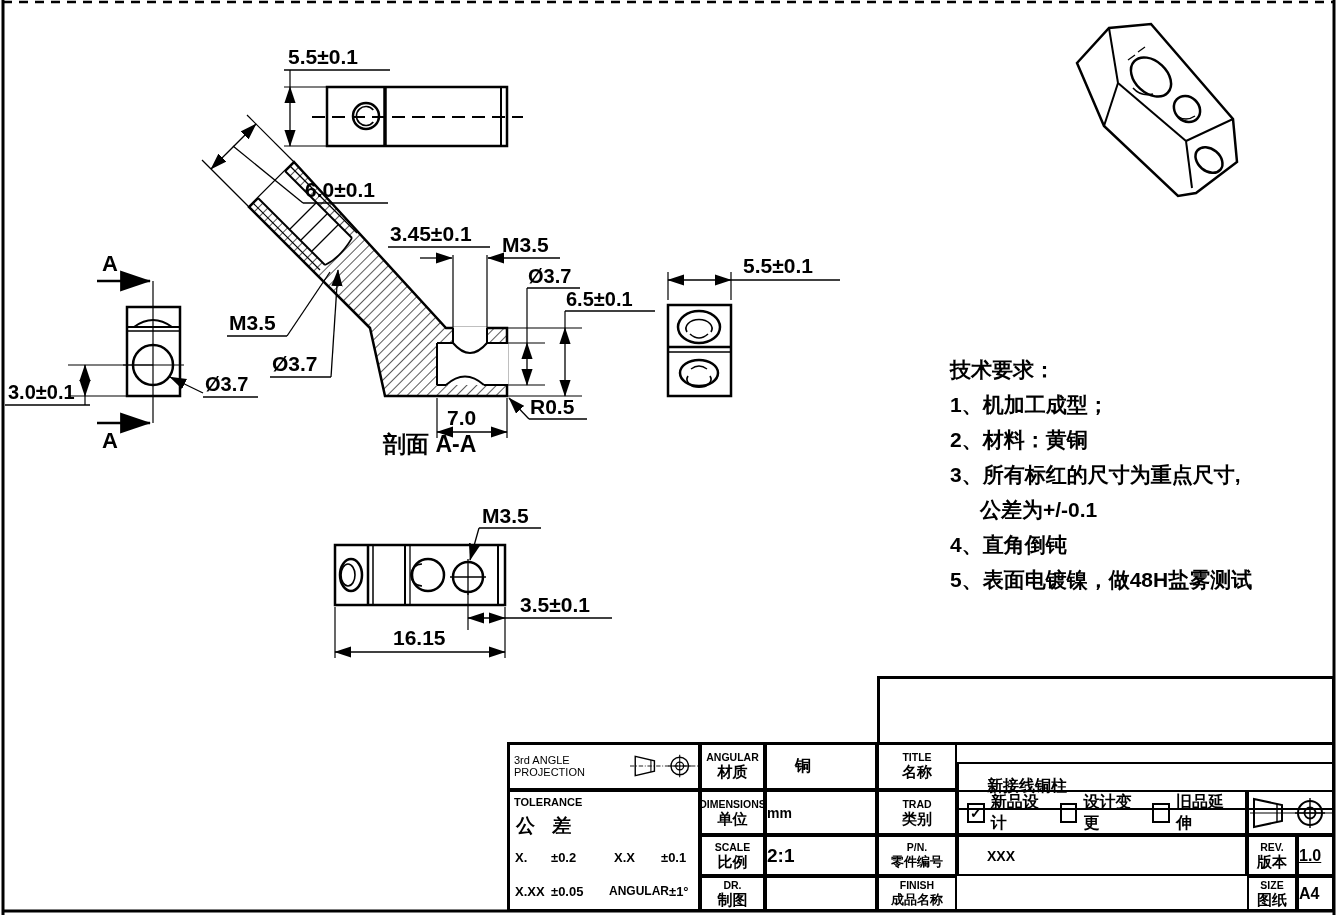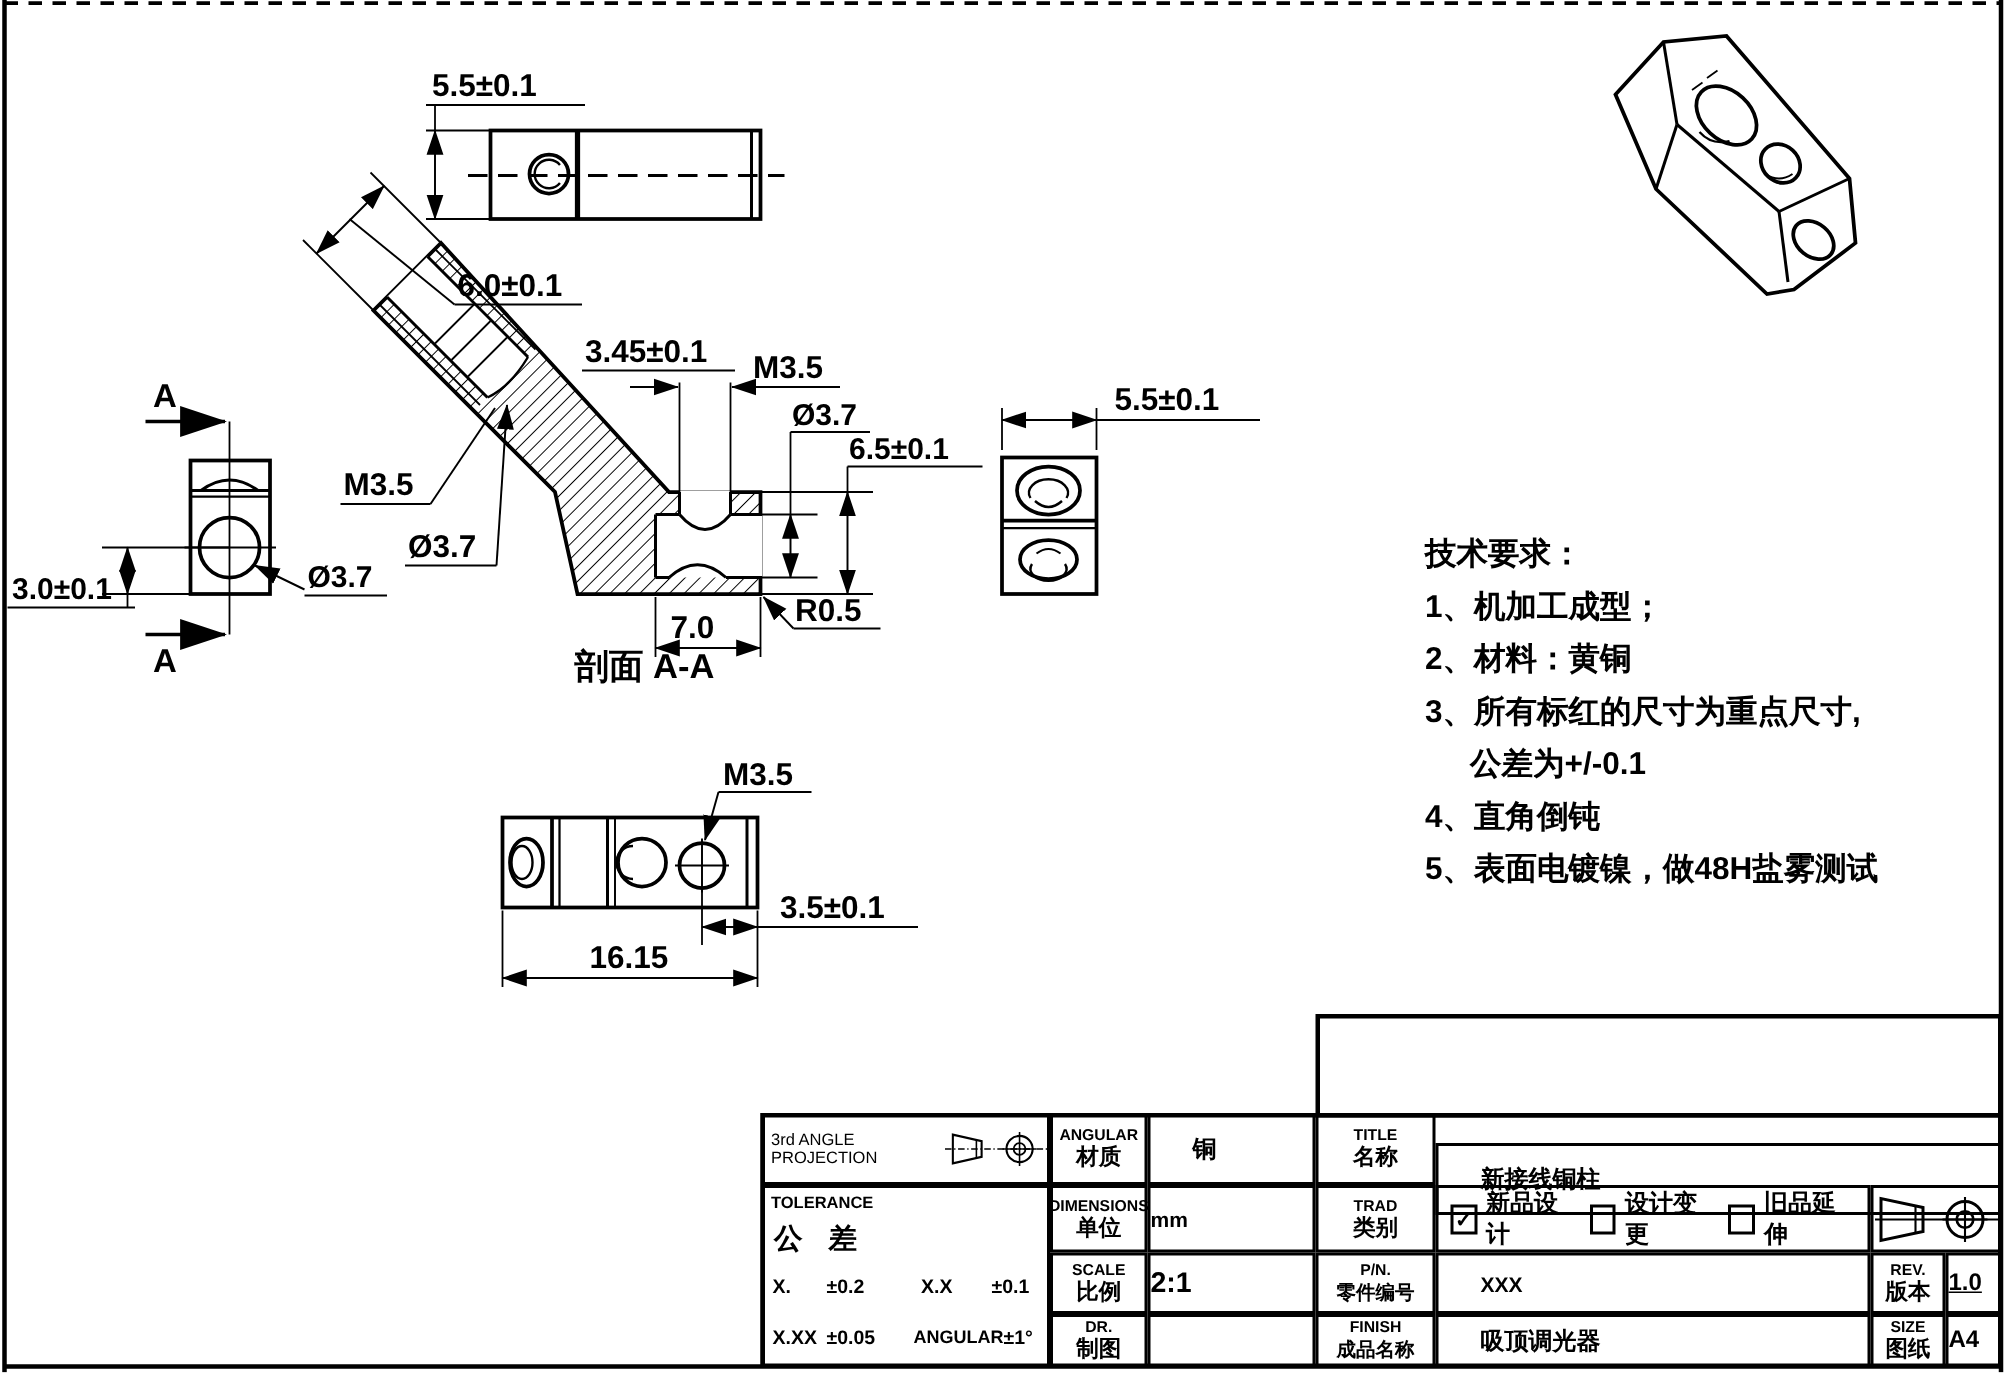"吸顶调光器" div.tb-cell { html: <div> <span>吸顶调光器</span> </div> -> none }
